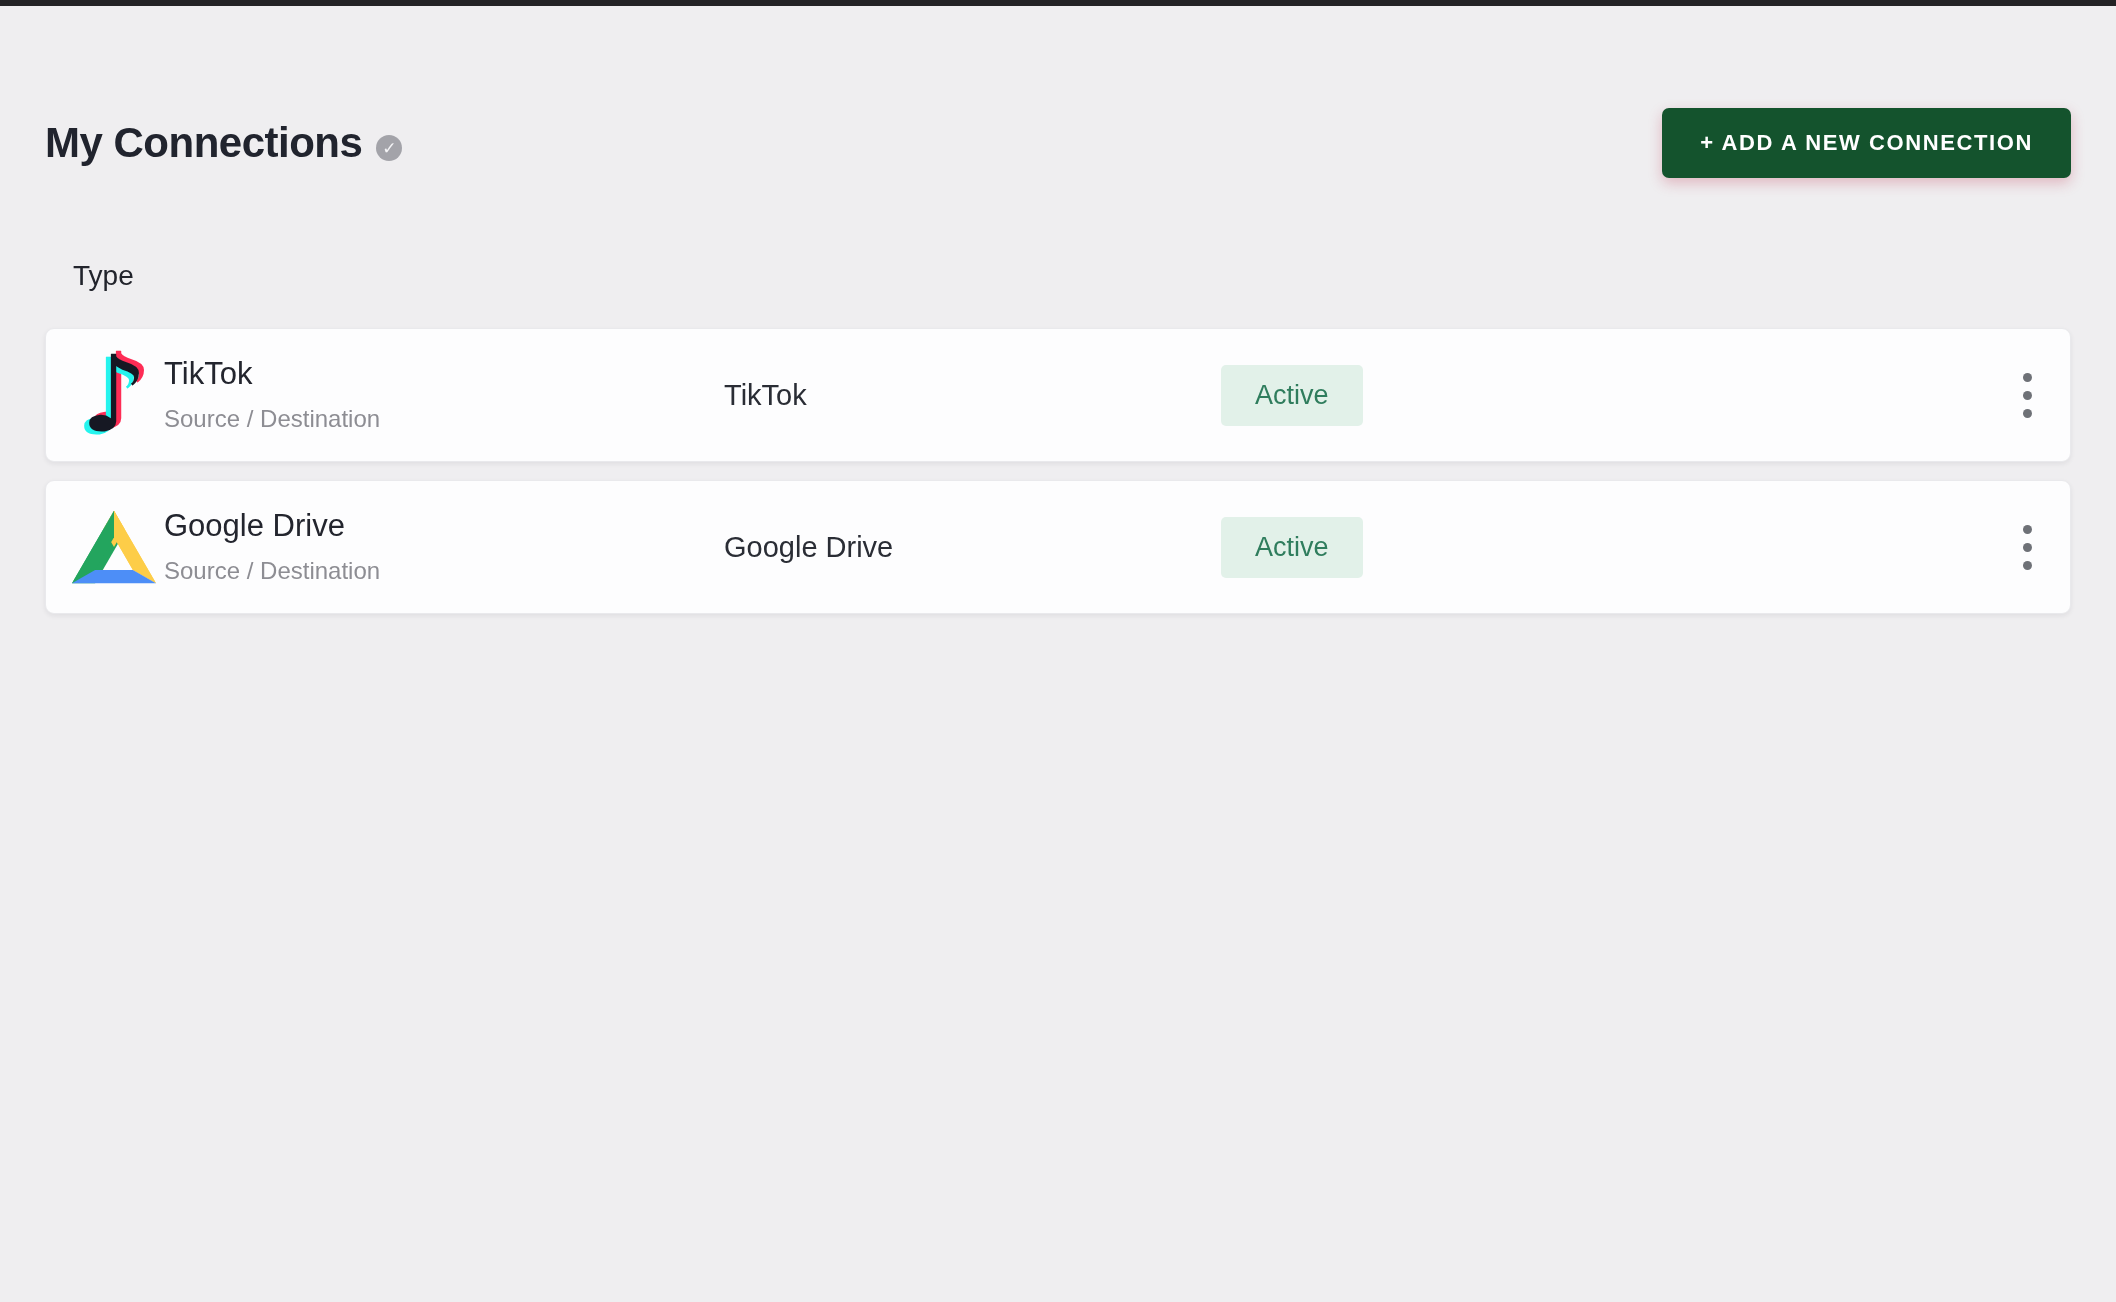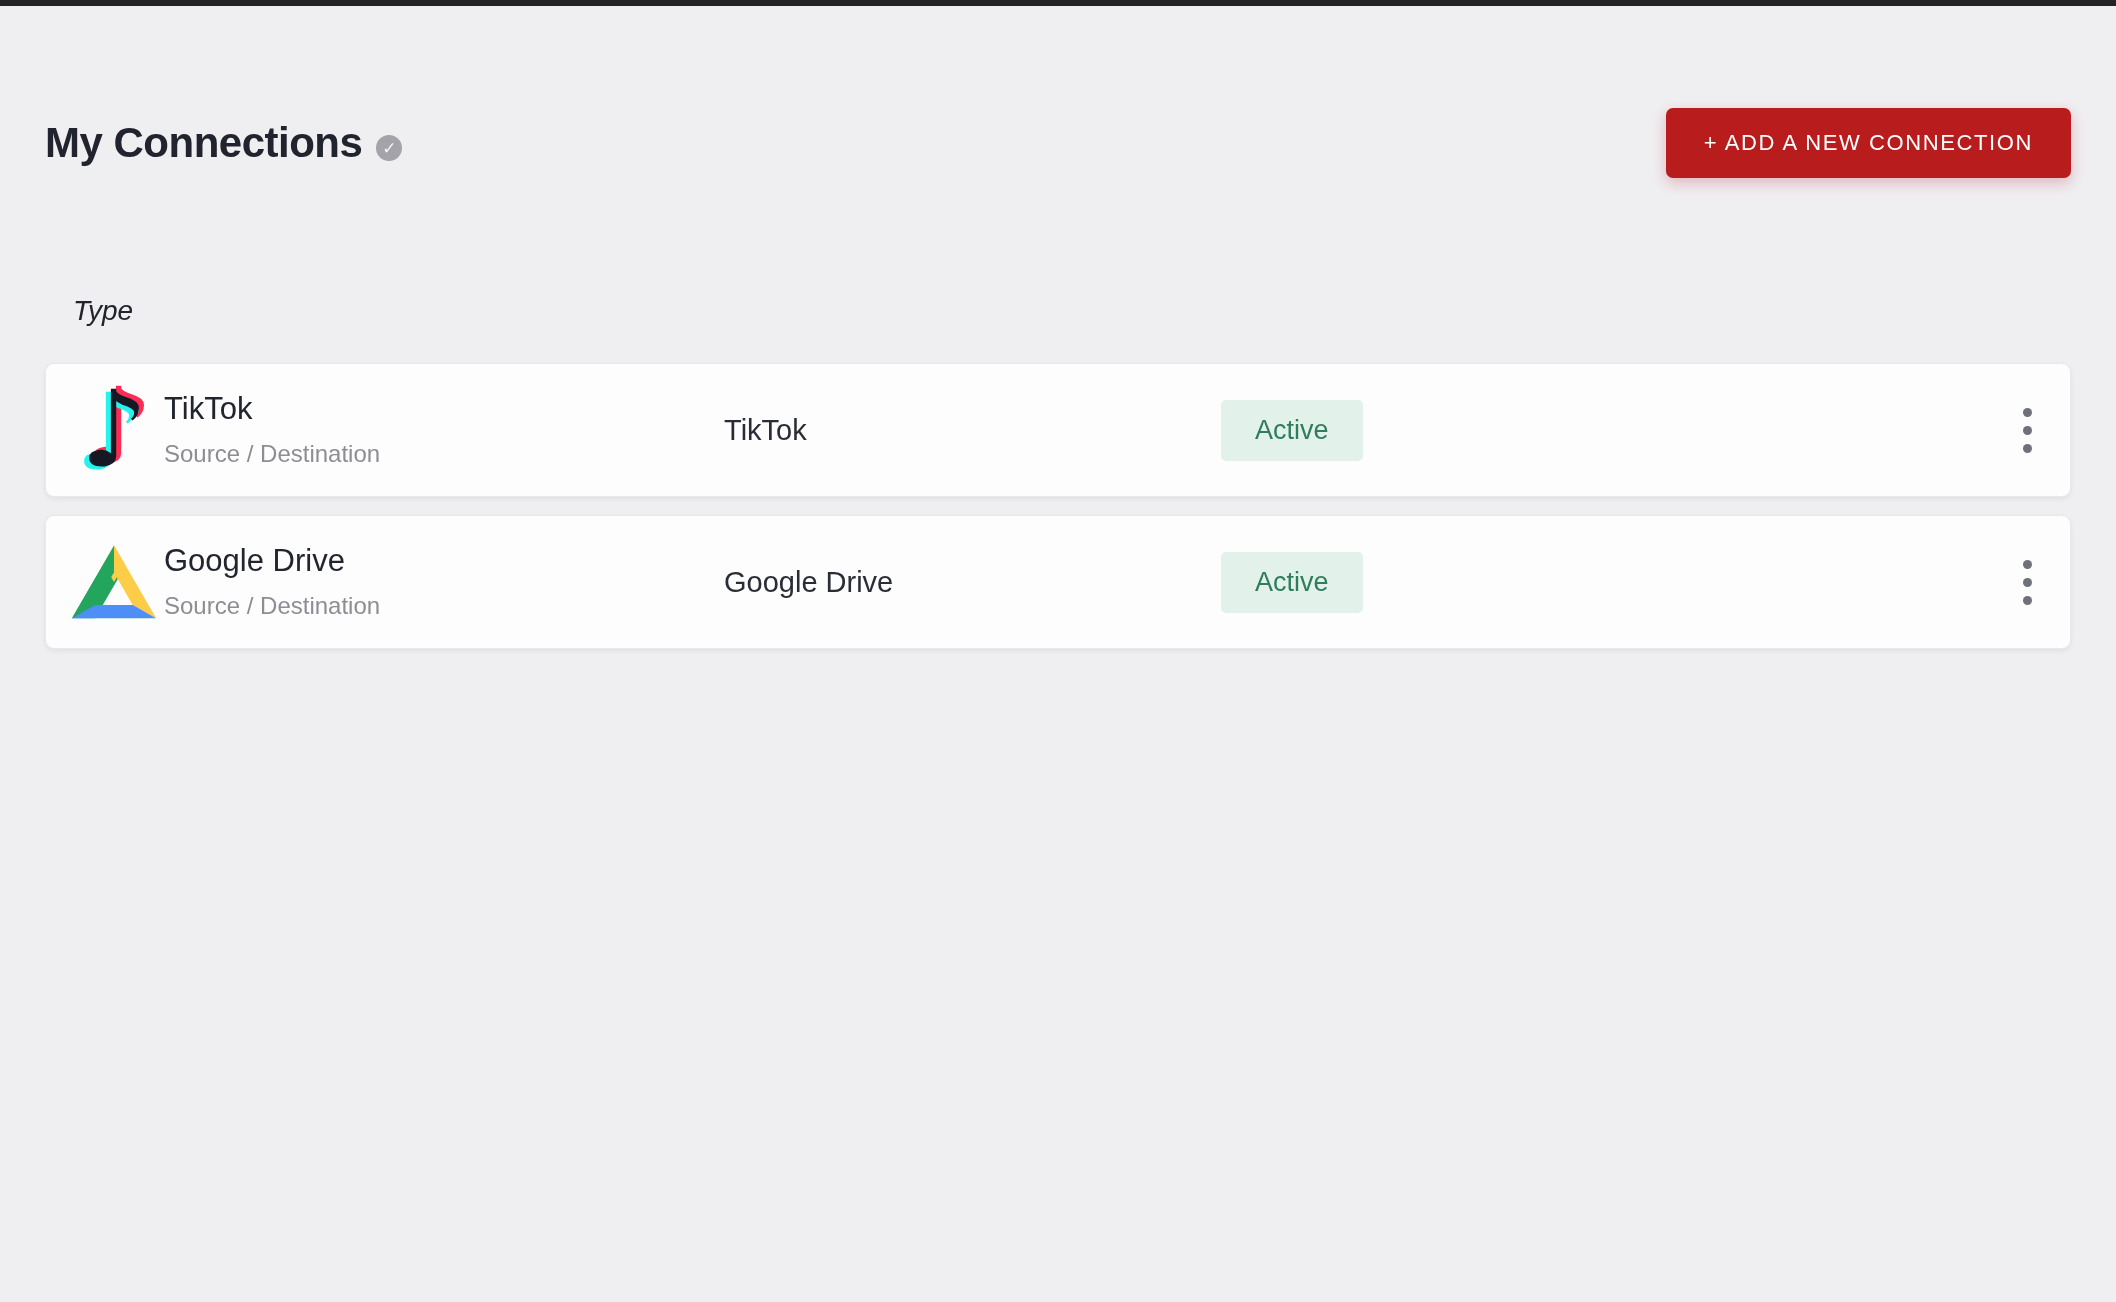"+ ADD A NEW CONNECTION" .add-btn { background: #b91c1c -> #14532d; font-weight: 400 -> 700 }
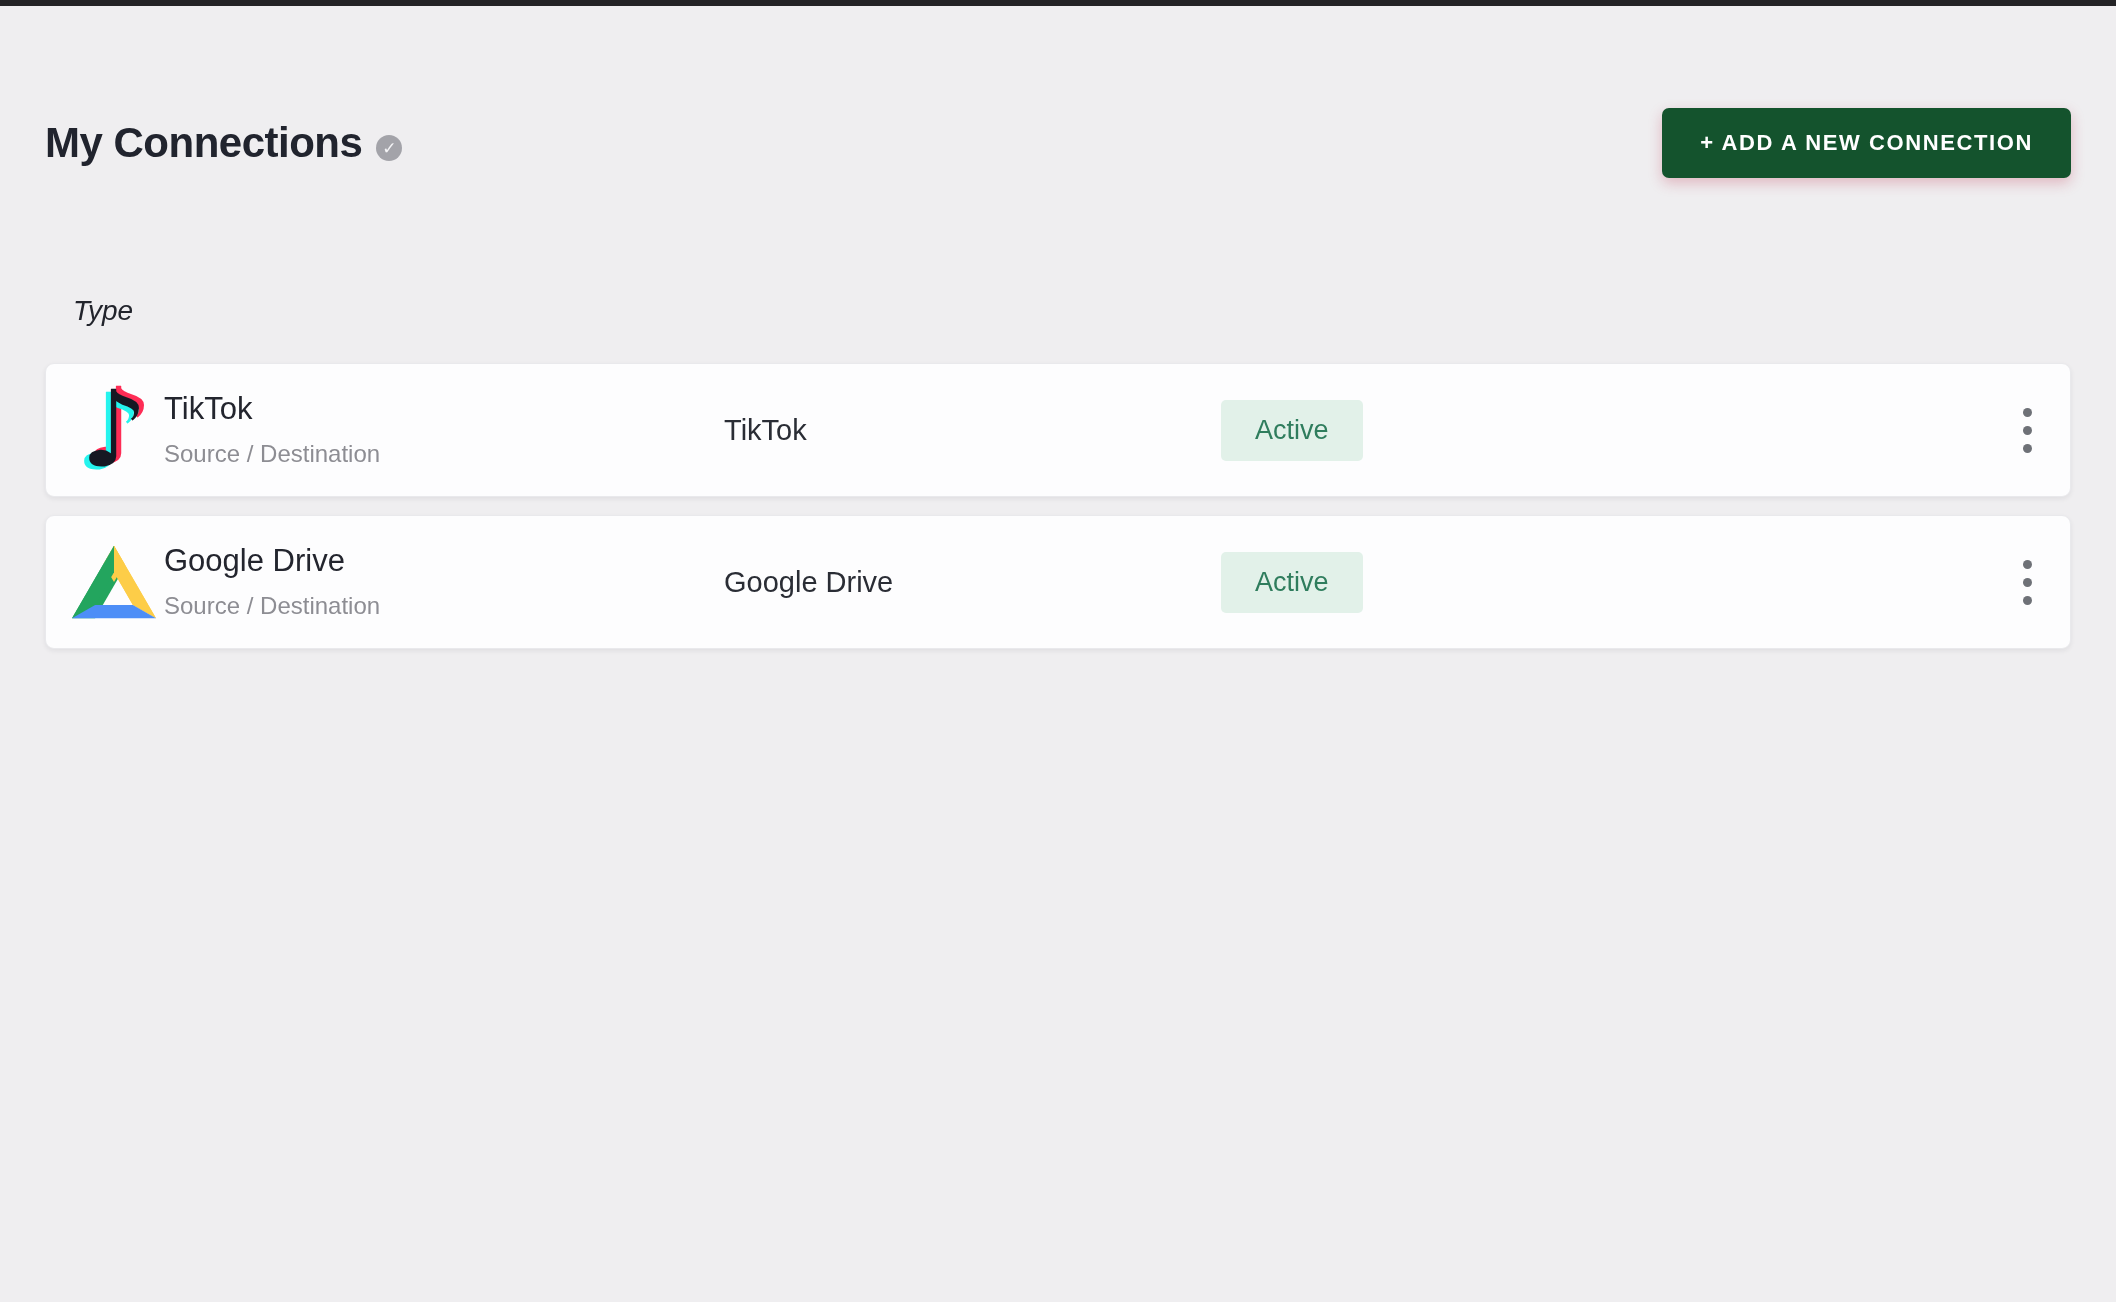"Type" .table-header { font-style: italic -> none; margin-top: 117px -> 82px }
